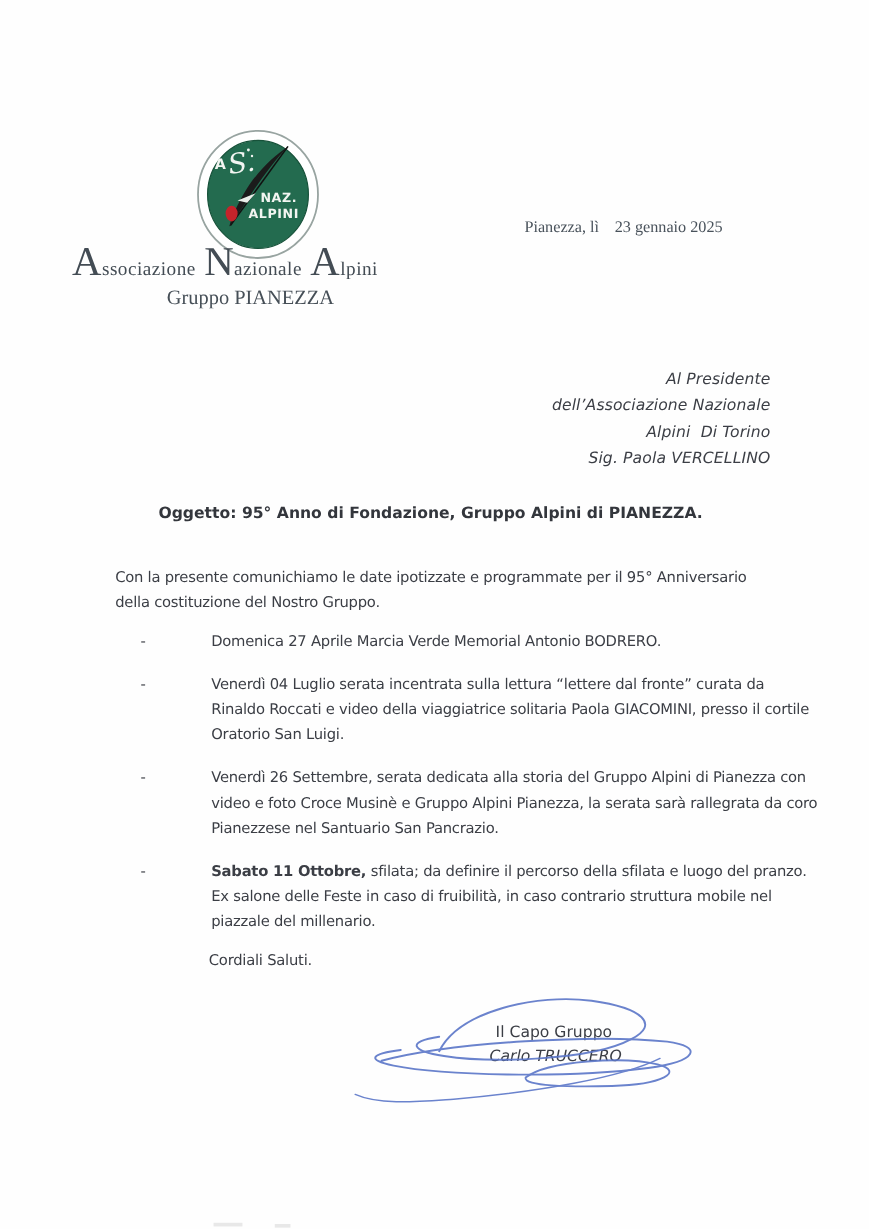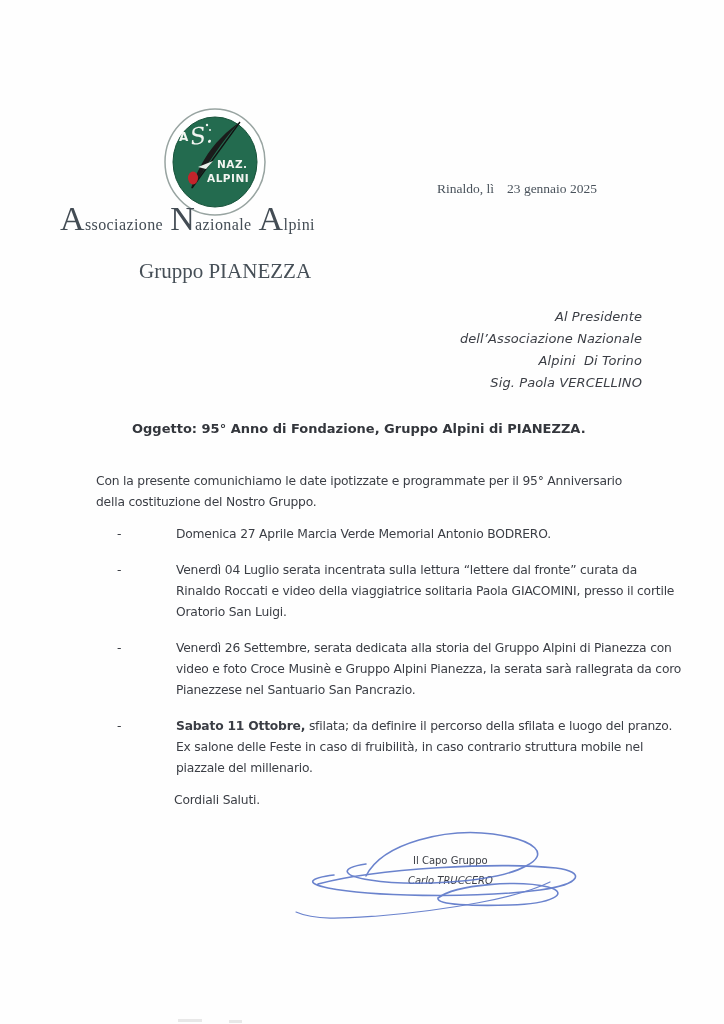"Rinaldo, lì" span { text: Rinaldo -> Pianezza }
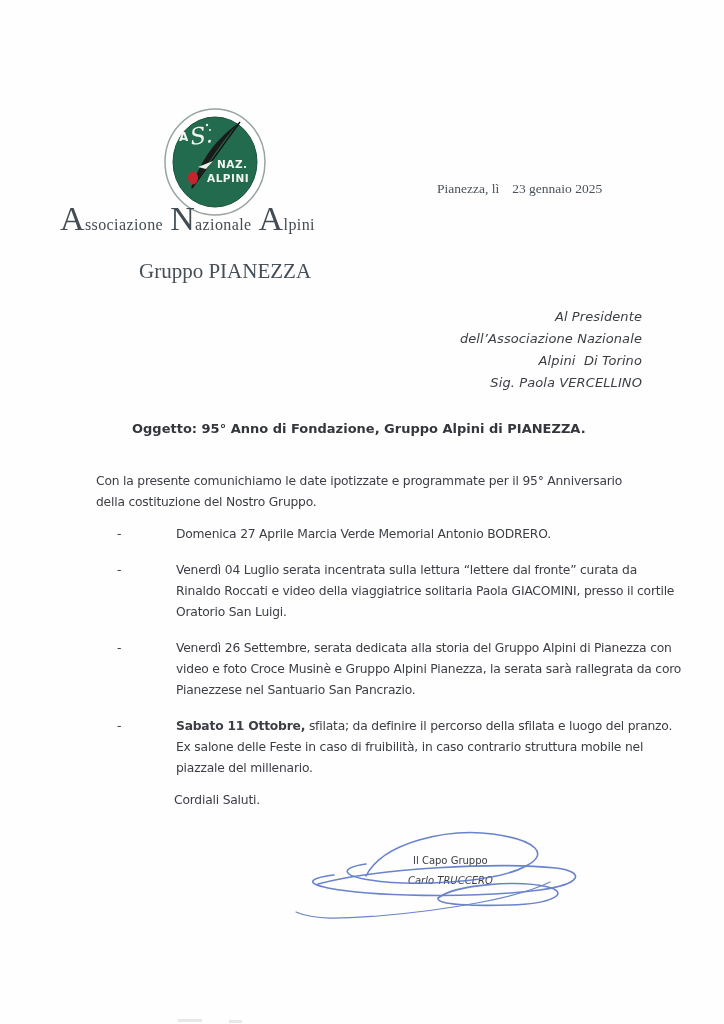"Gruppo PIANEZZA" .group-name { font-size: 21px -> 17px; top: 259px -> 238px }
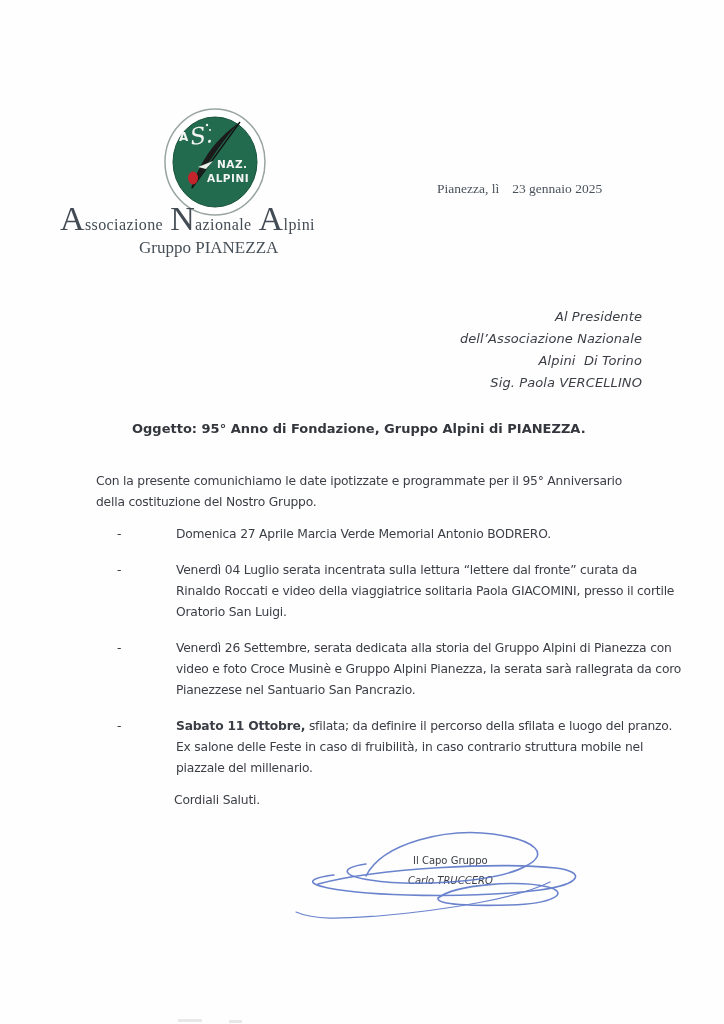"Il Capo Gruppo" .sig-text { font-size: 10px -> 13px }
